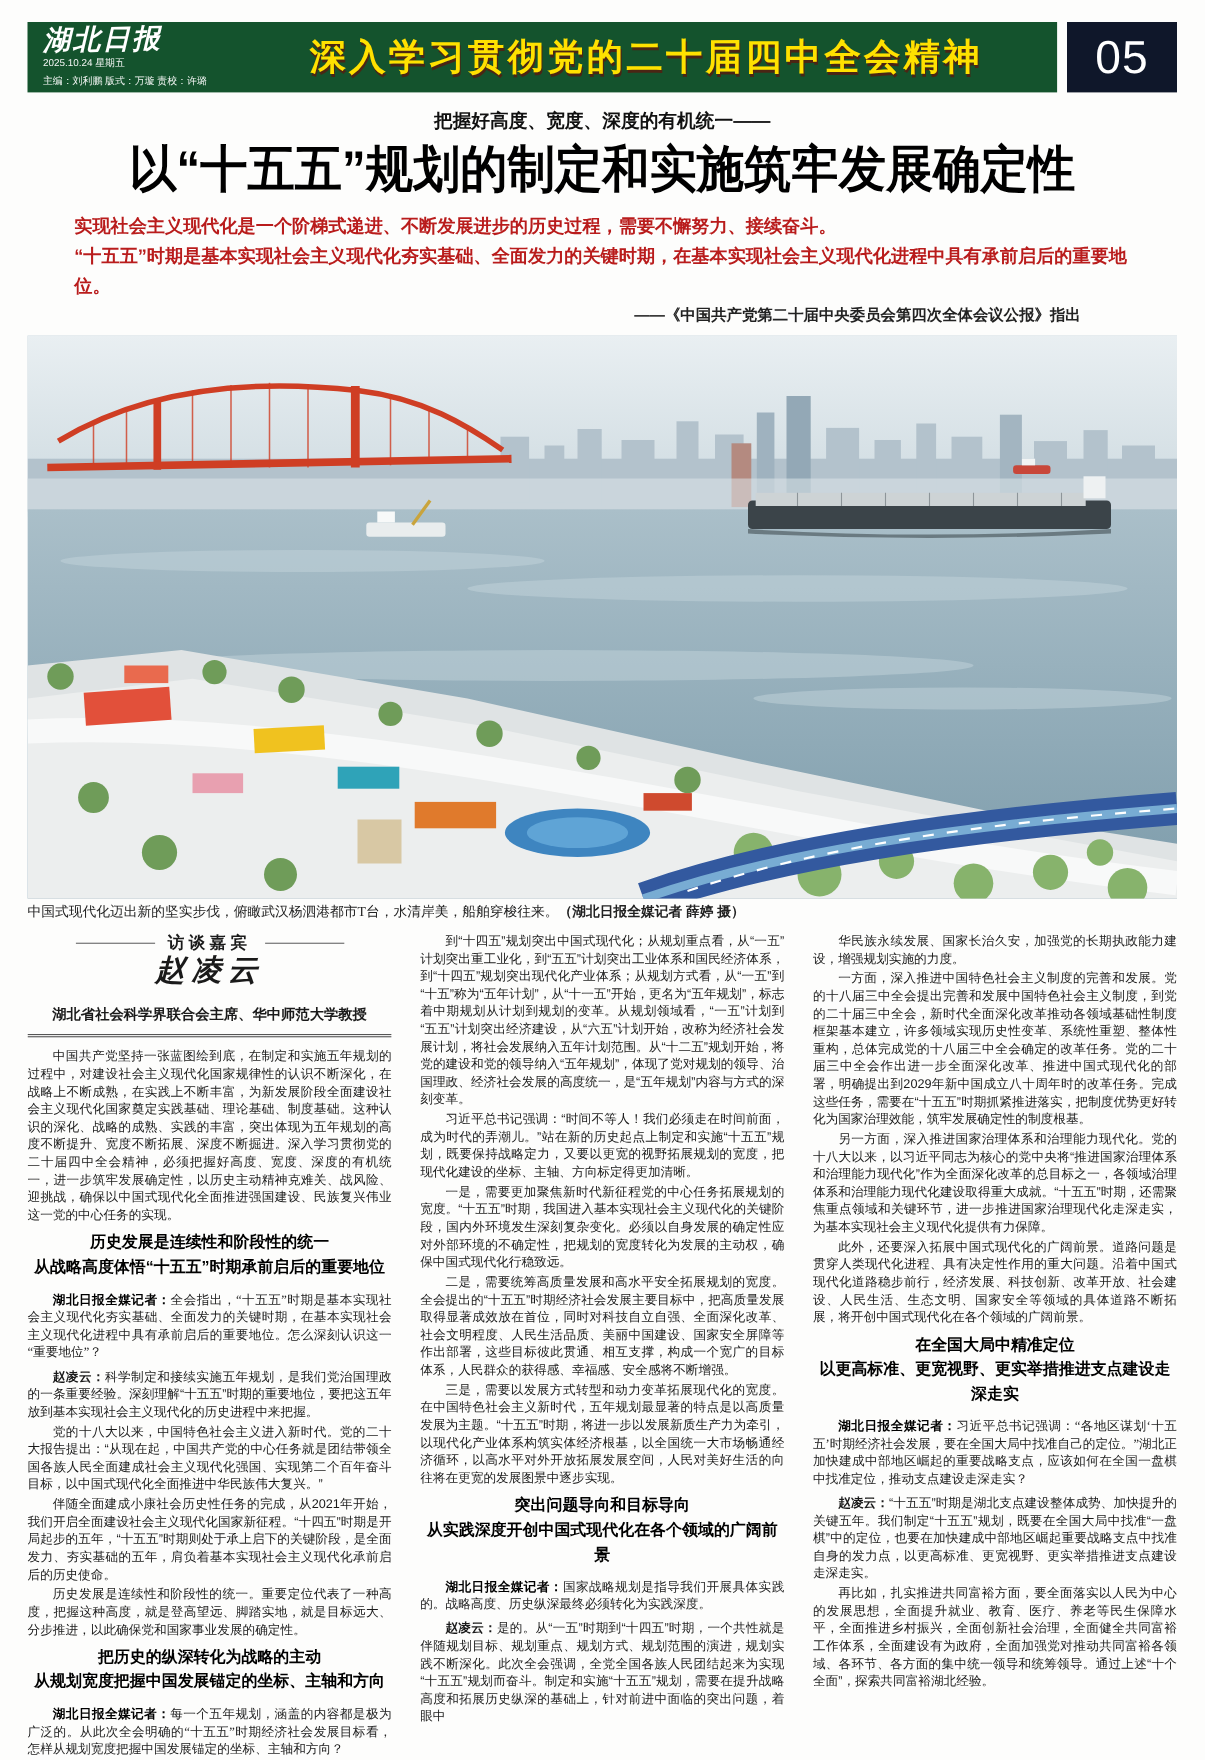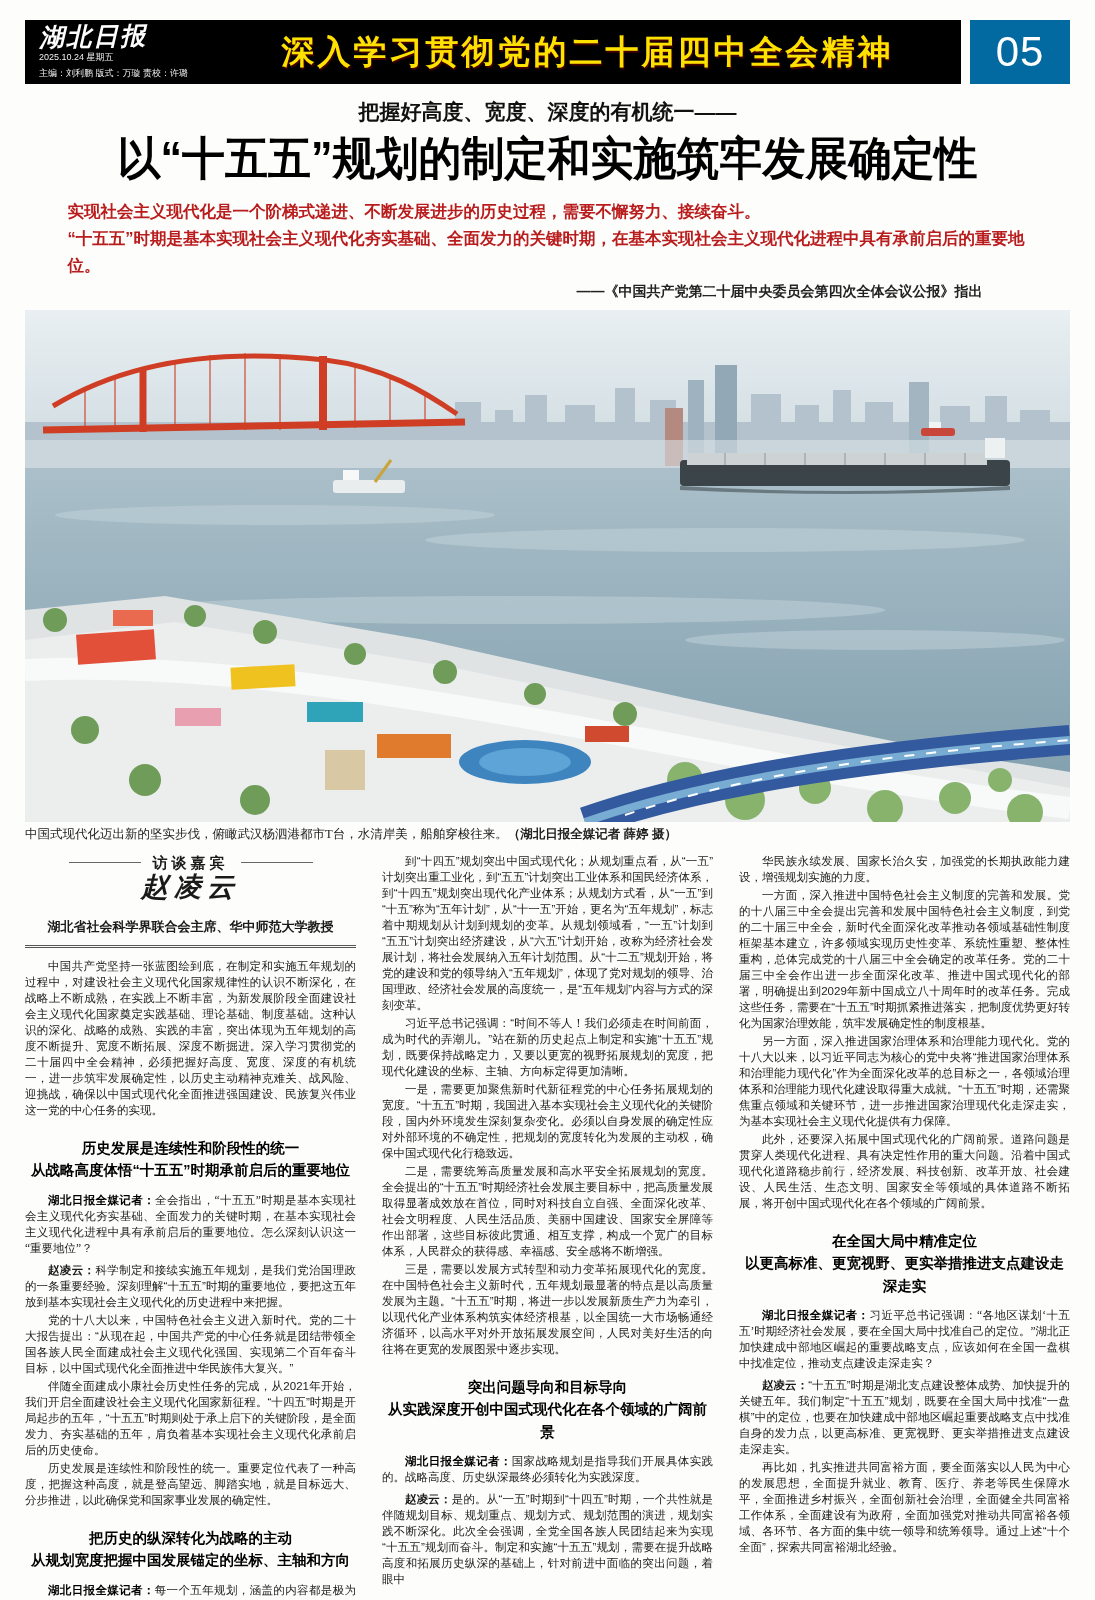"湖北日报" .banner-main { background: #000000 -> #14532d }
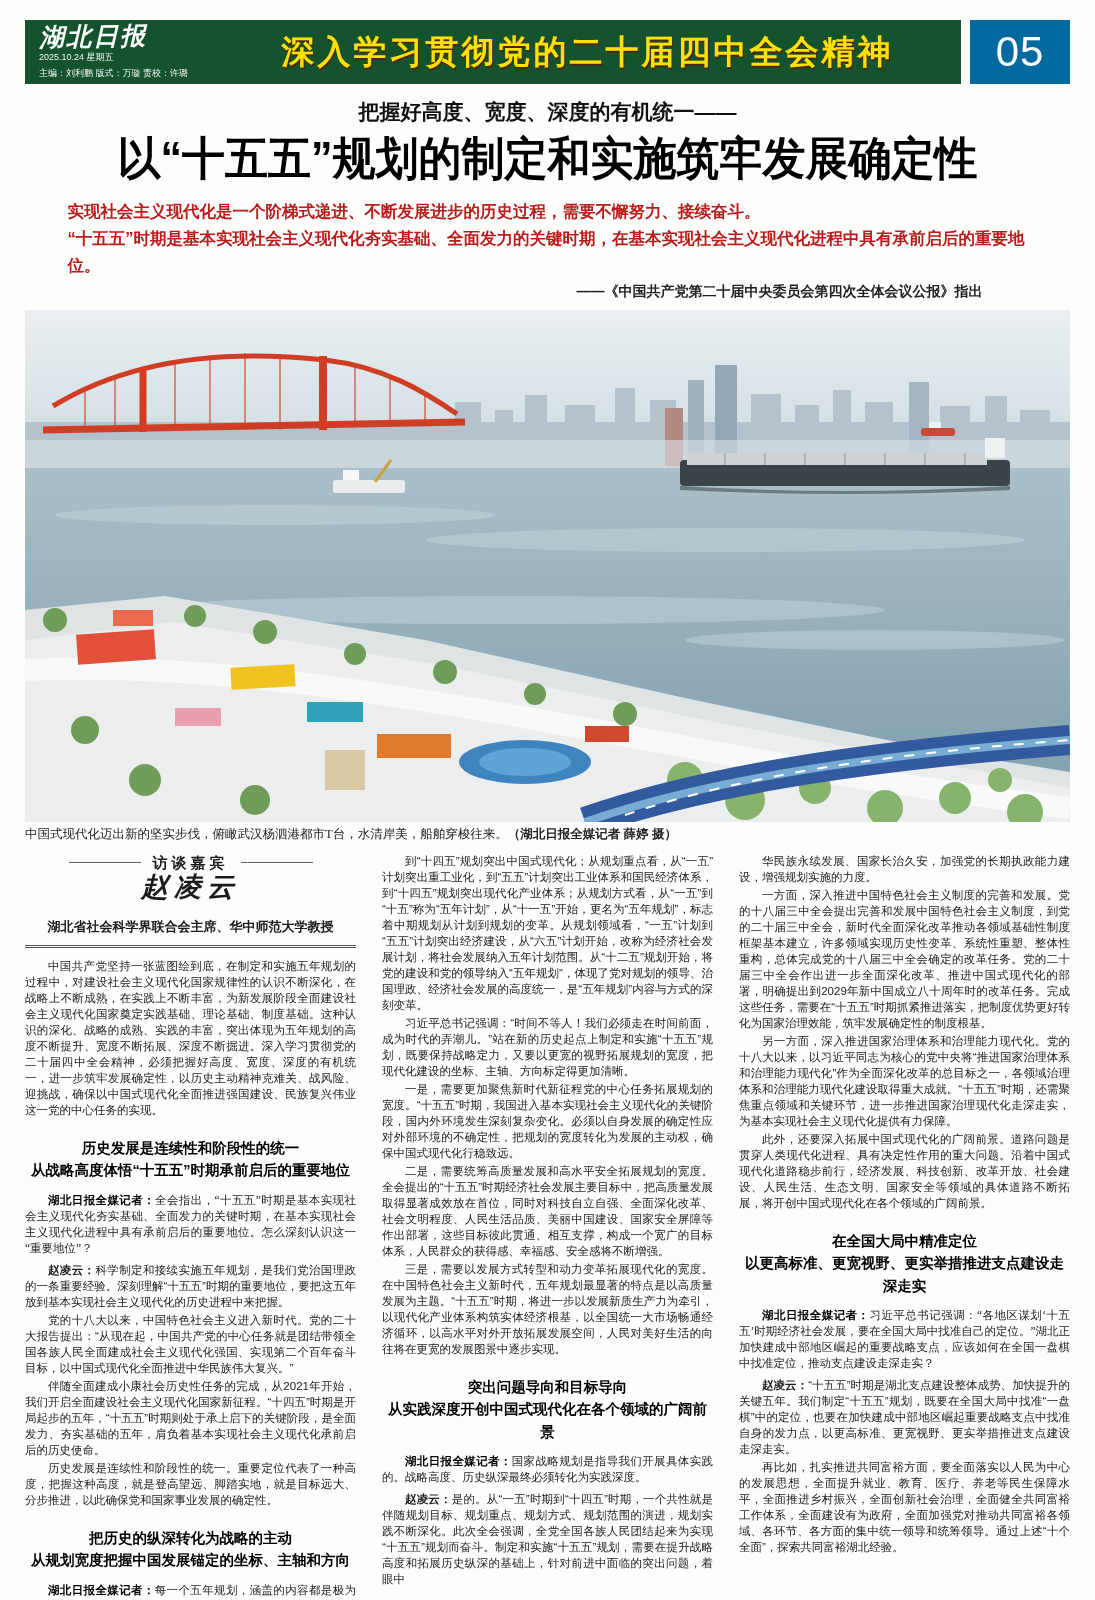"05" .page-num-block { background: #0369a1 -> #0f172a }
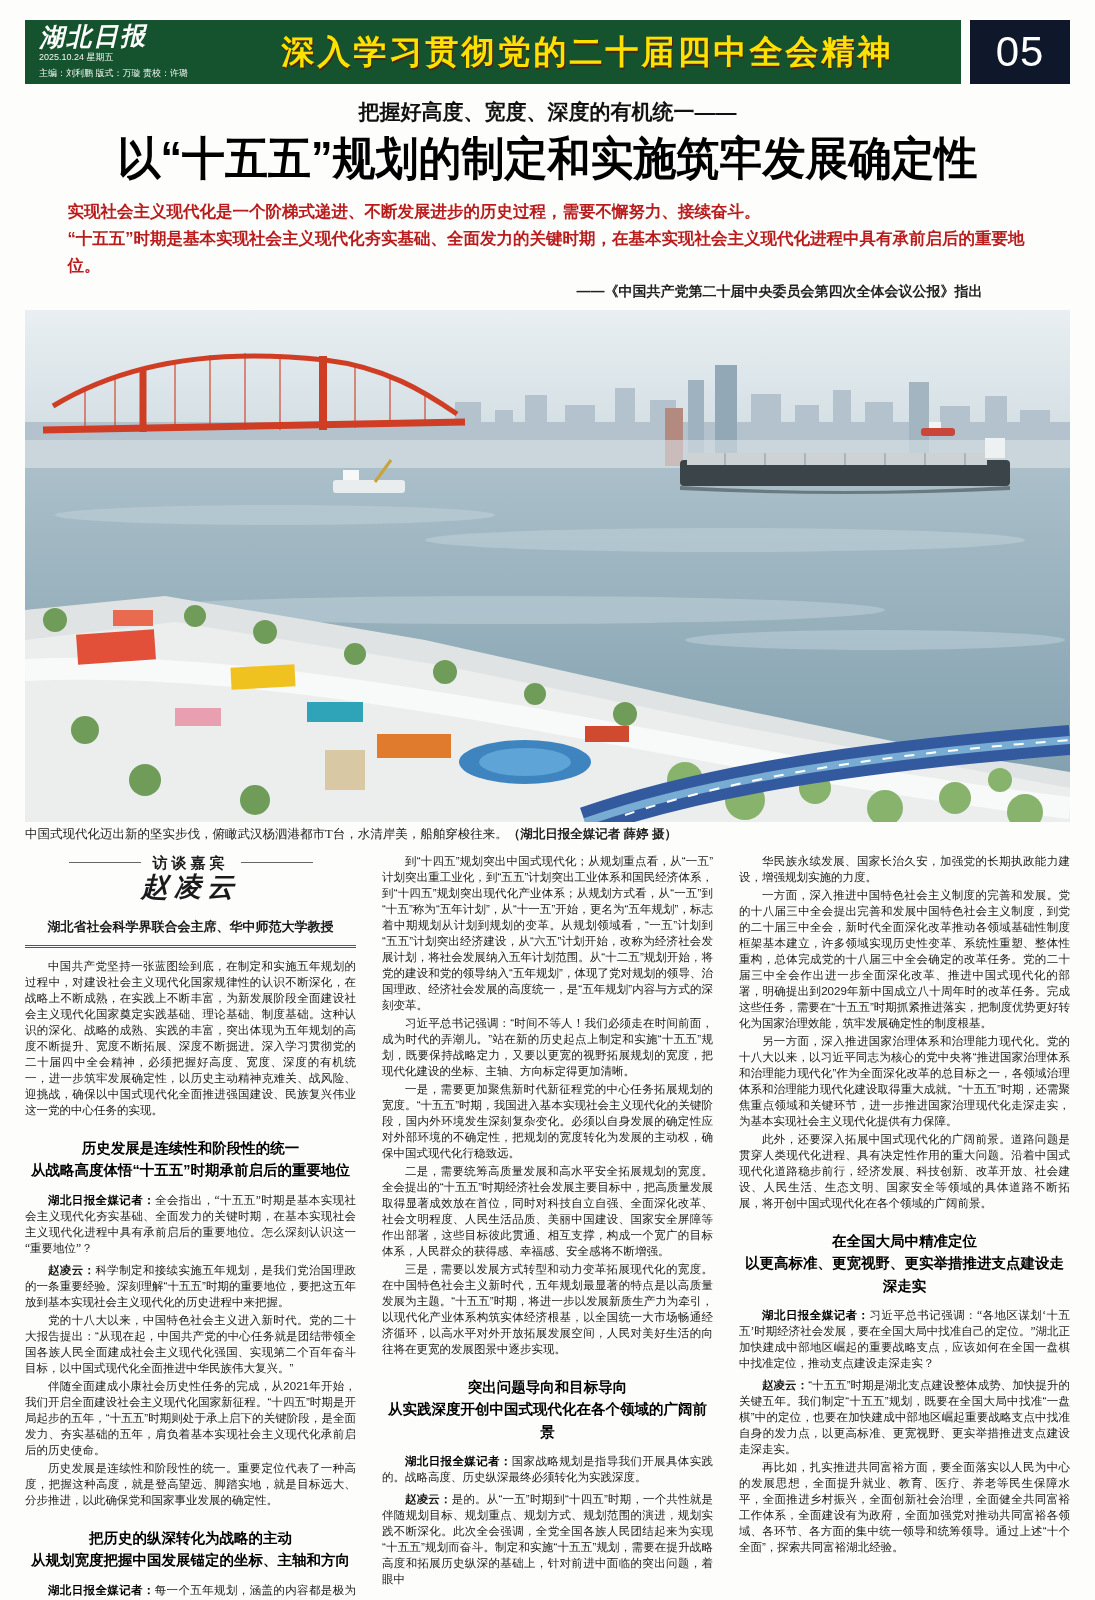"把握好高度、宽度、深度的有机统一——" .kicker { font-size: 21px -> 17px }
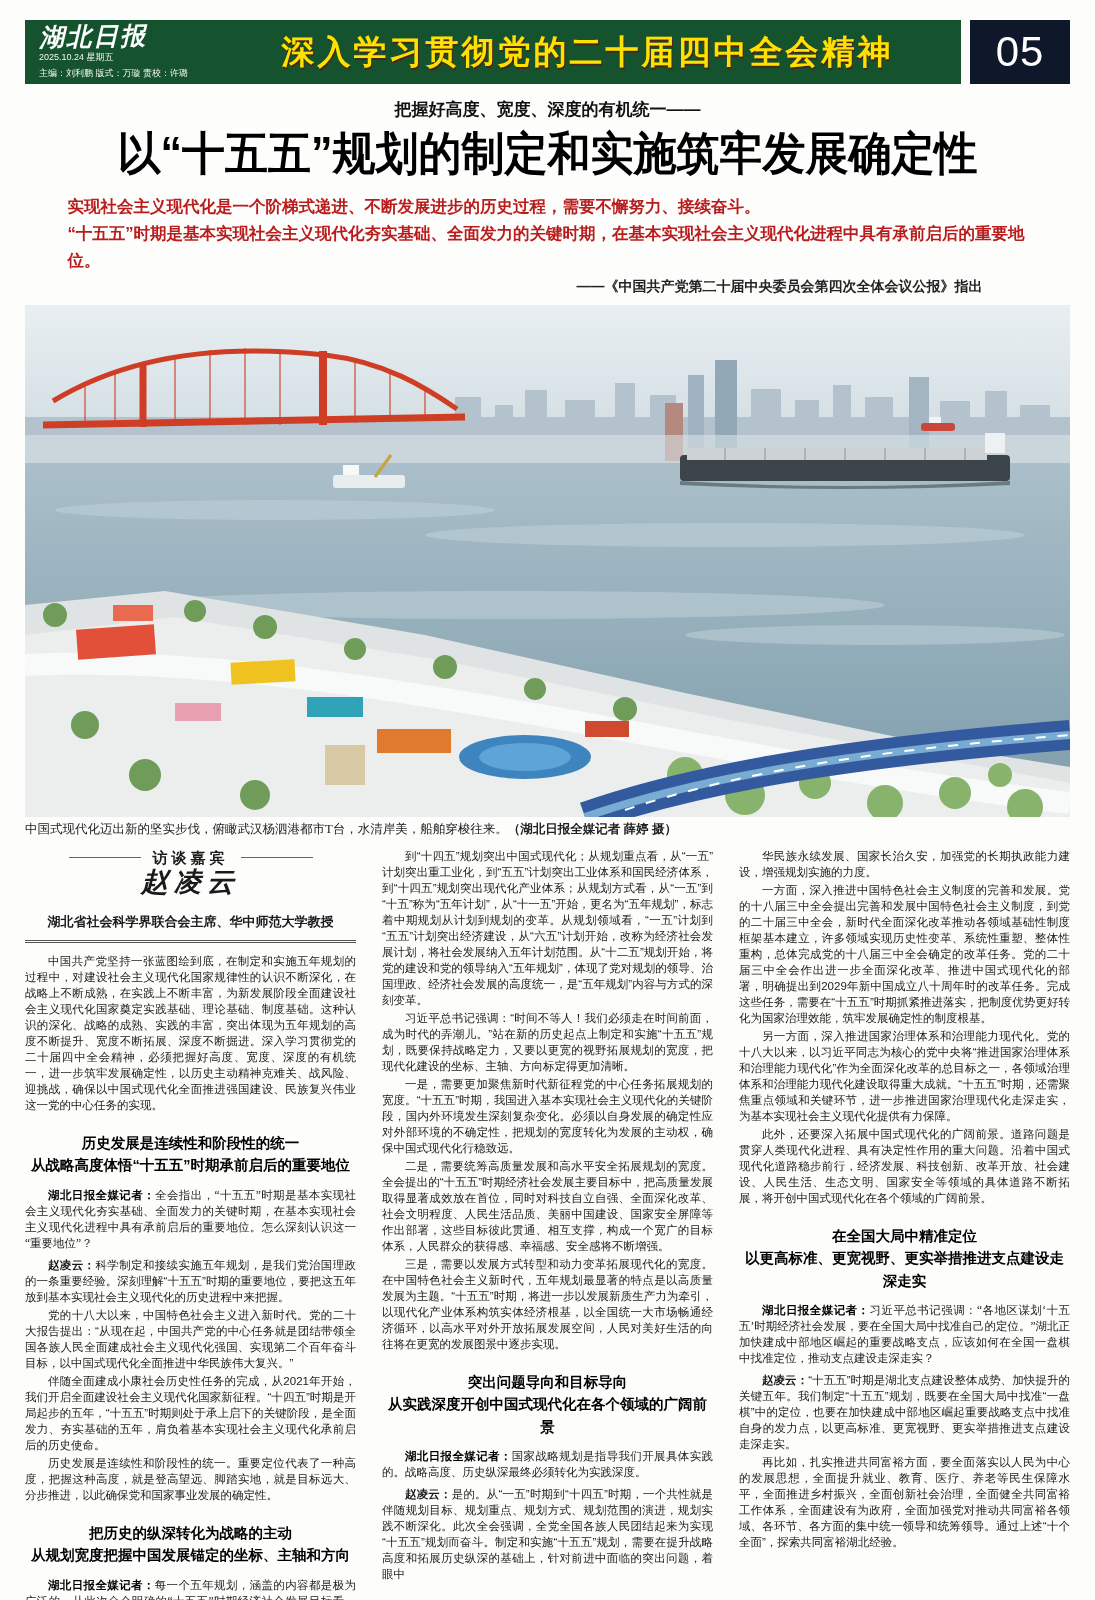"历史发展是连续性和阶段性的统一" .sec-heading { margin: 19px 0 10px -> 6px 0 10px }
